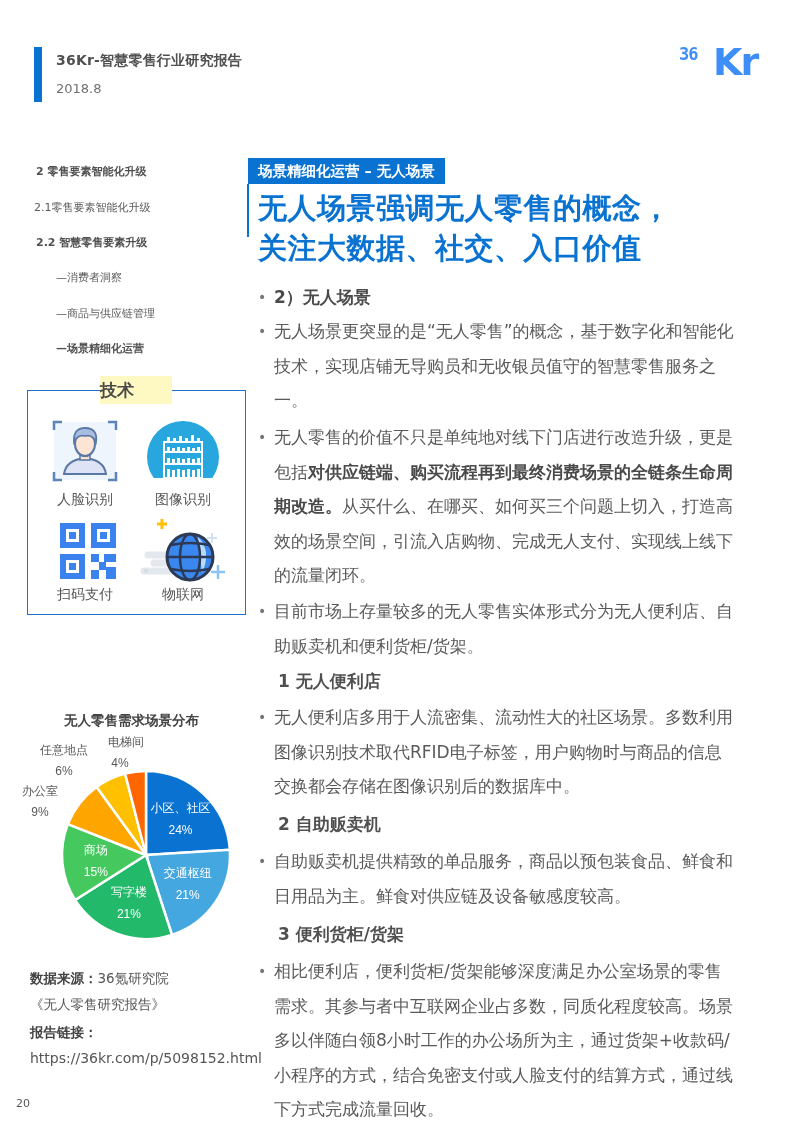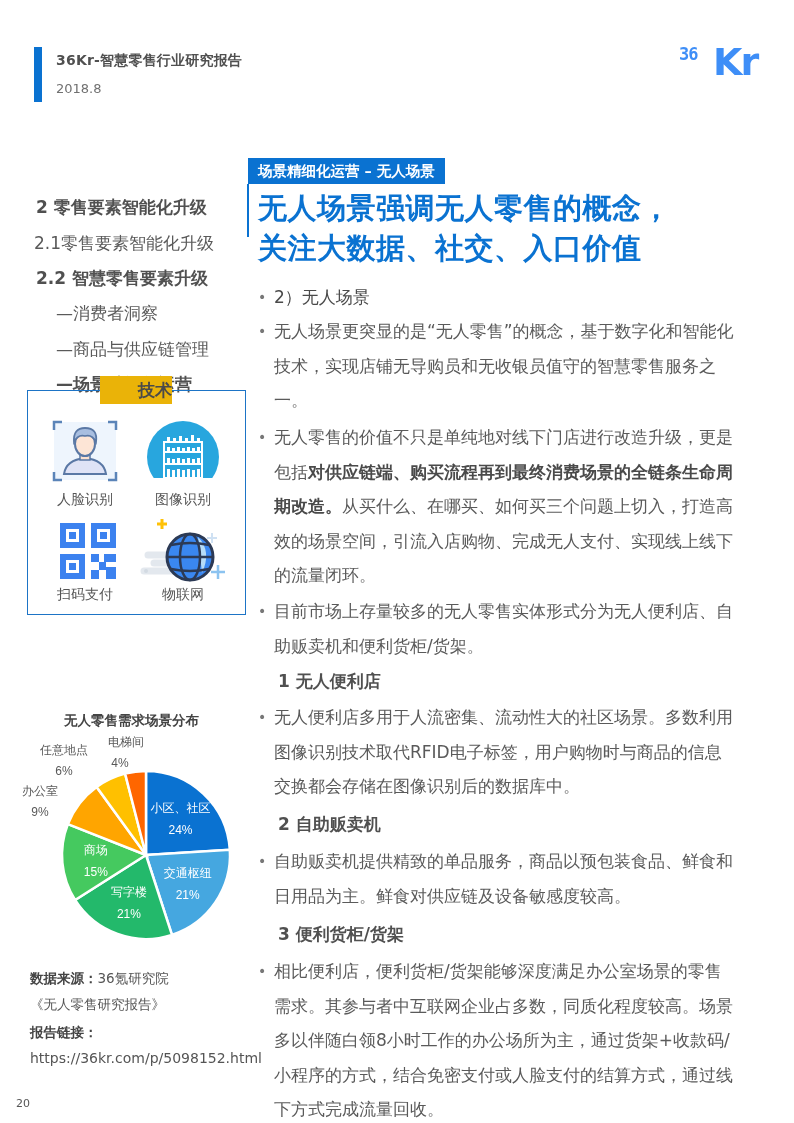"2 零售要素智能化升级" .nav-item { font-size: 17px -> 11px; margin-top: 32px -> none }
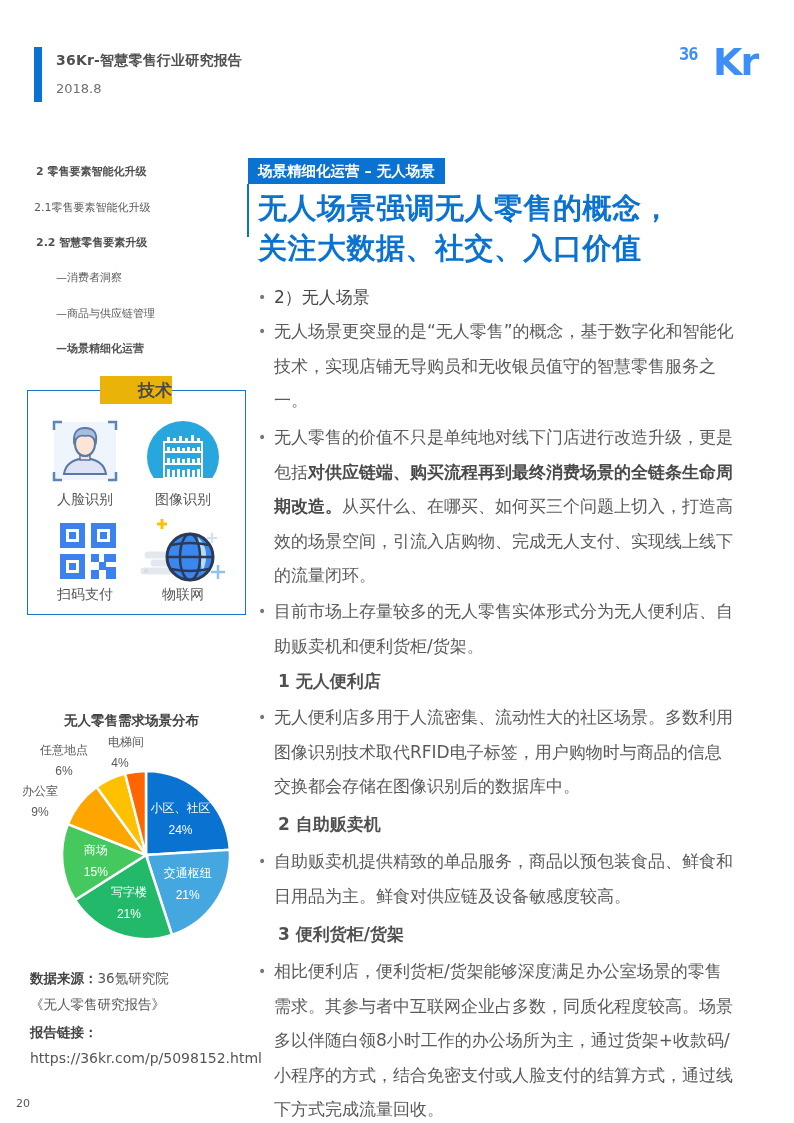"2）无人场景" span.txt { font-weight: normal -> bold }
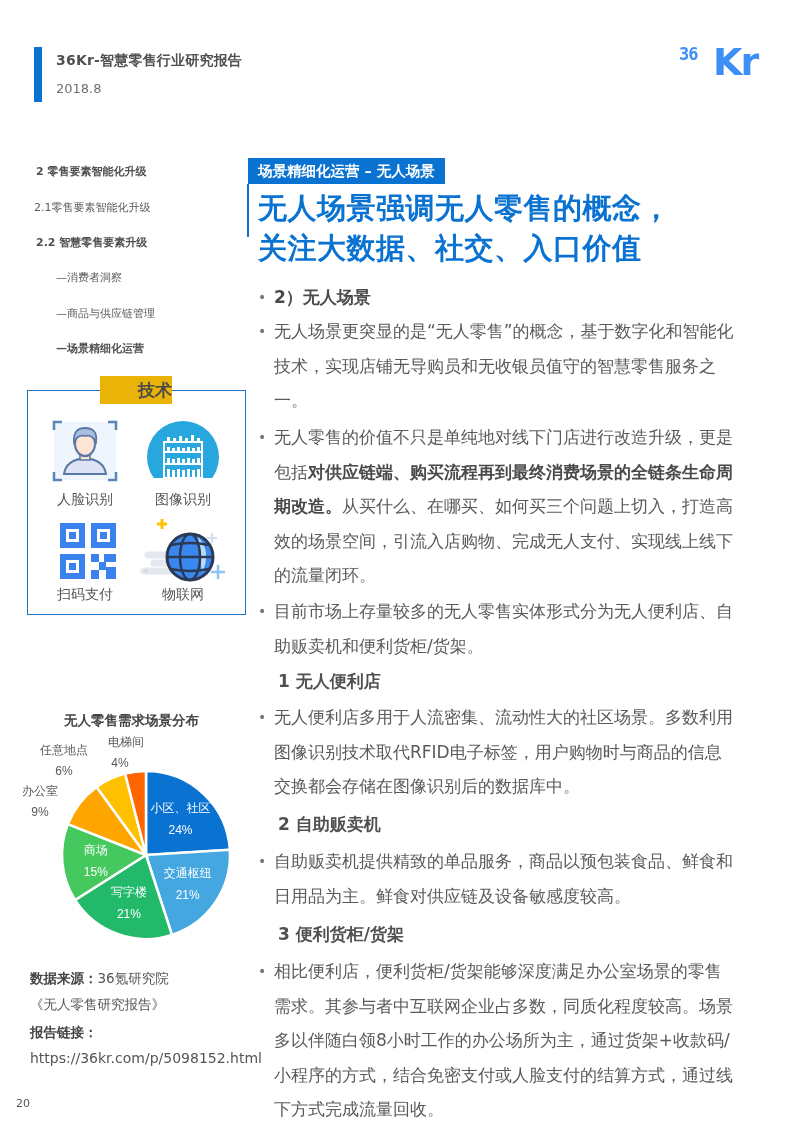"技术" .tech-title-wrap { background: #eab308 -> #fef9c3; text-align: right -> left }
